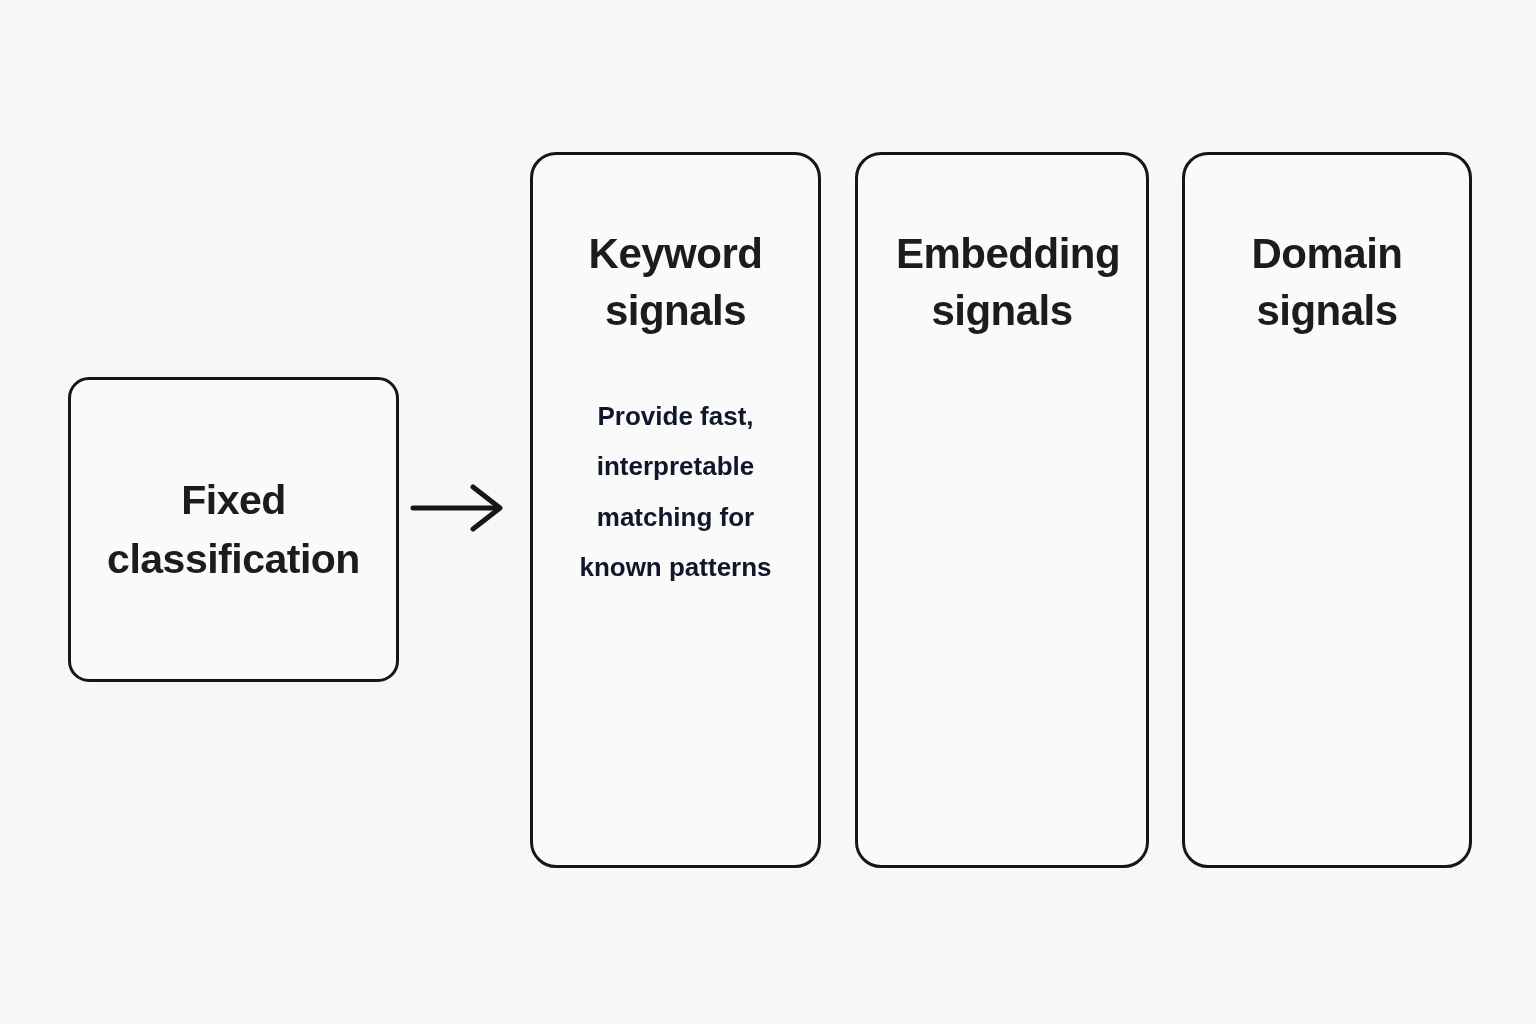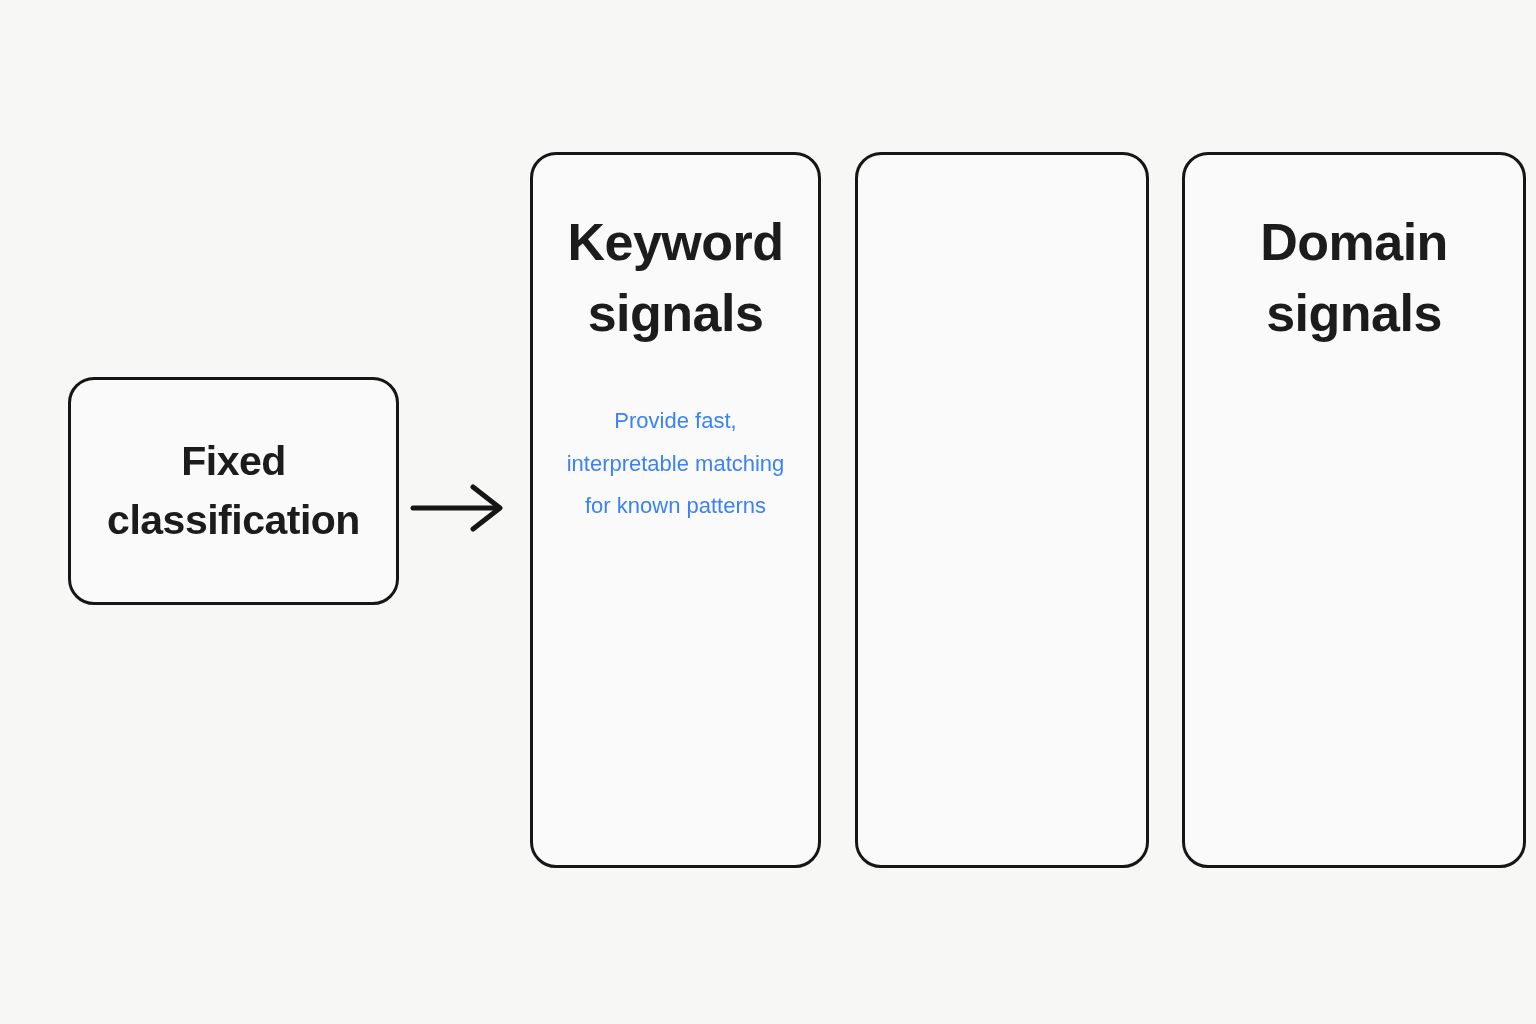"Keyword signals" .card-title { font-size: 52px -> 42px; margin: 0 -> 18px }
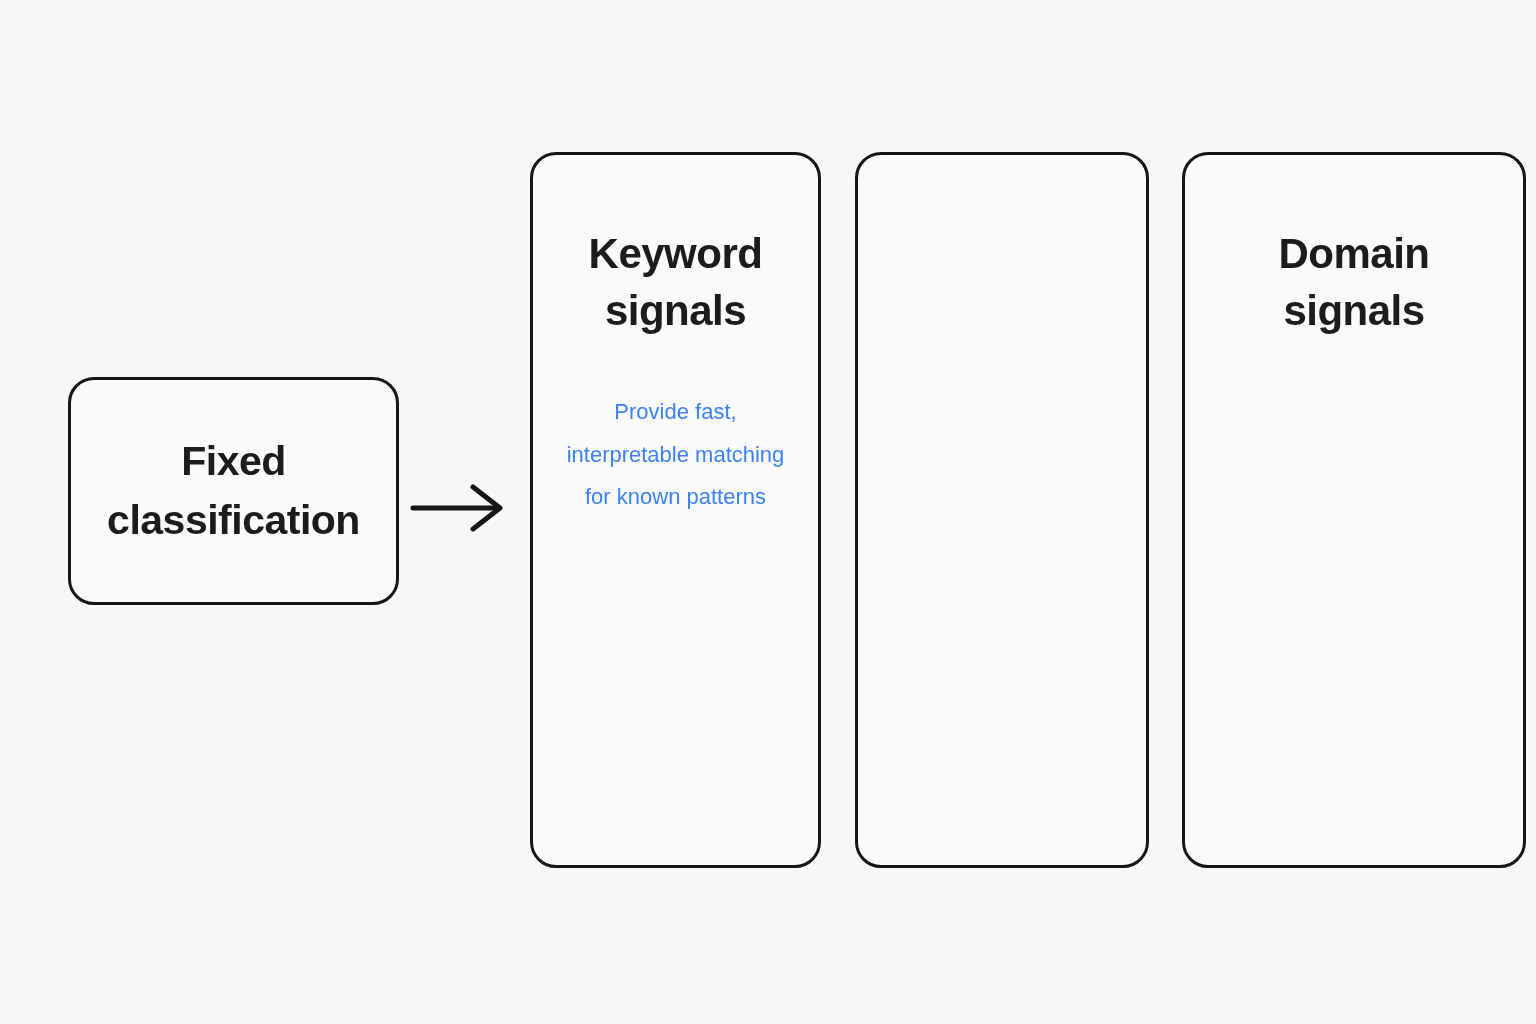"Embedding signals" h2.card-title { html: none -> <h2>Embedding signals</h2> }
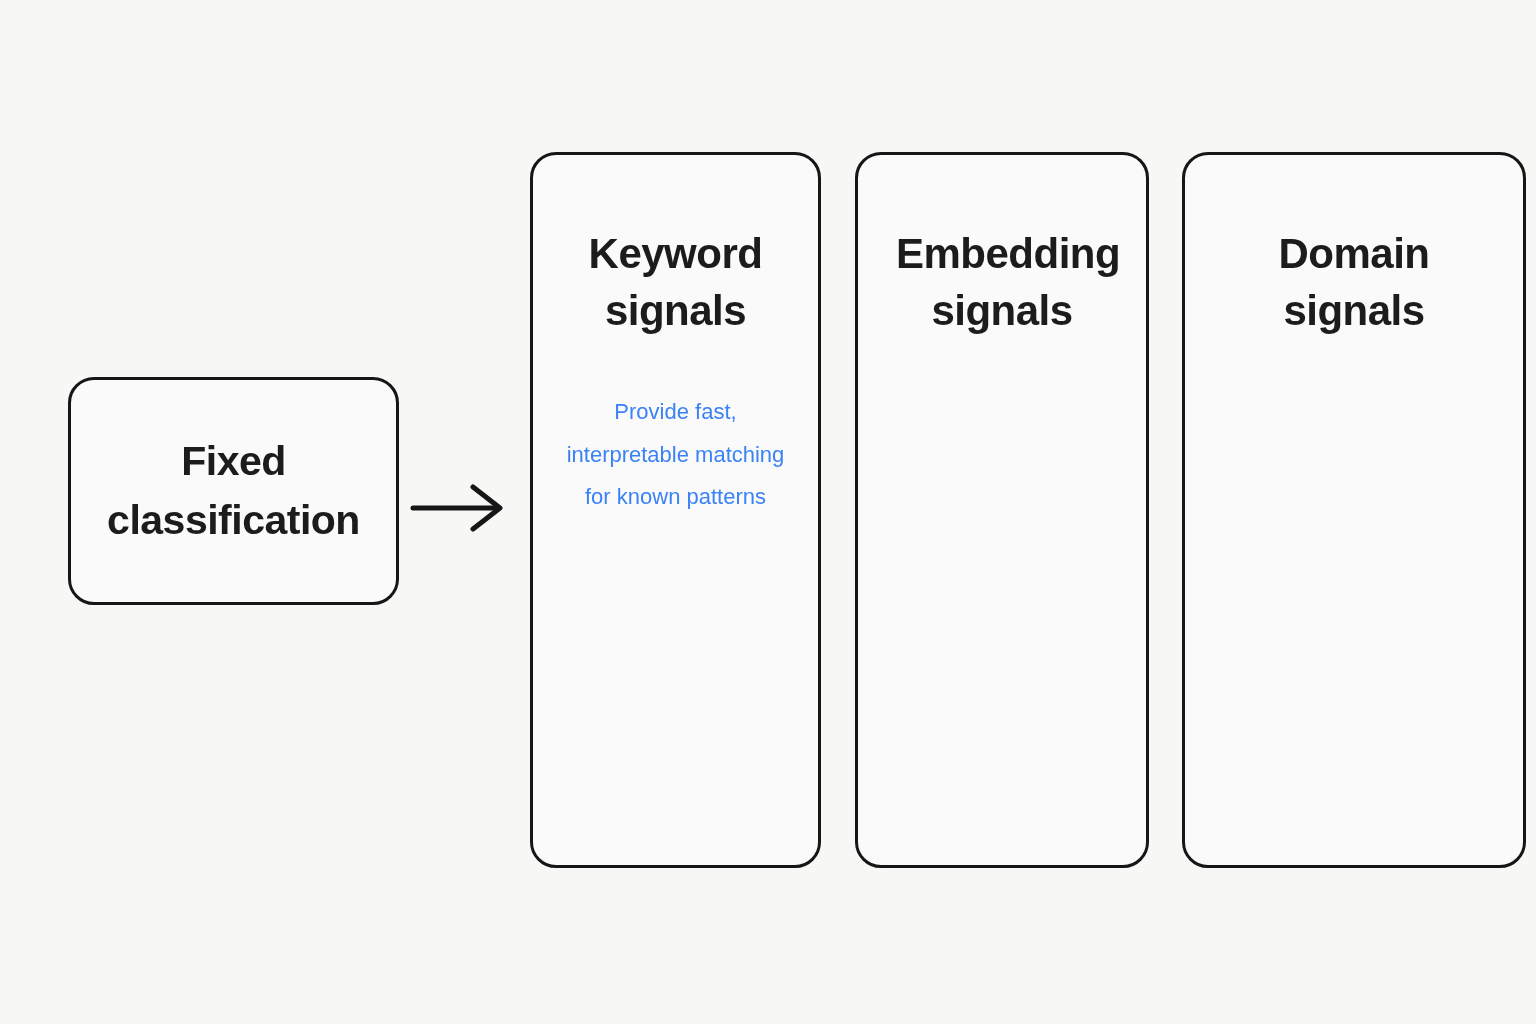"Domain signals" .card-3 { width: 344px -> 290px }
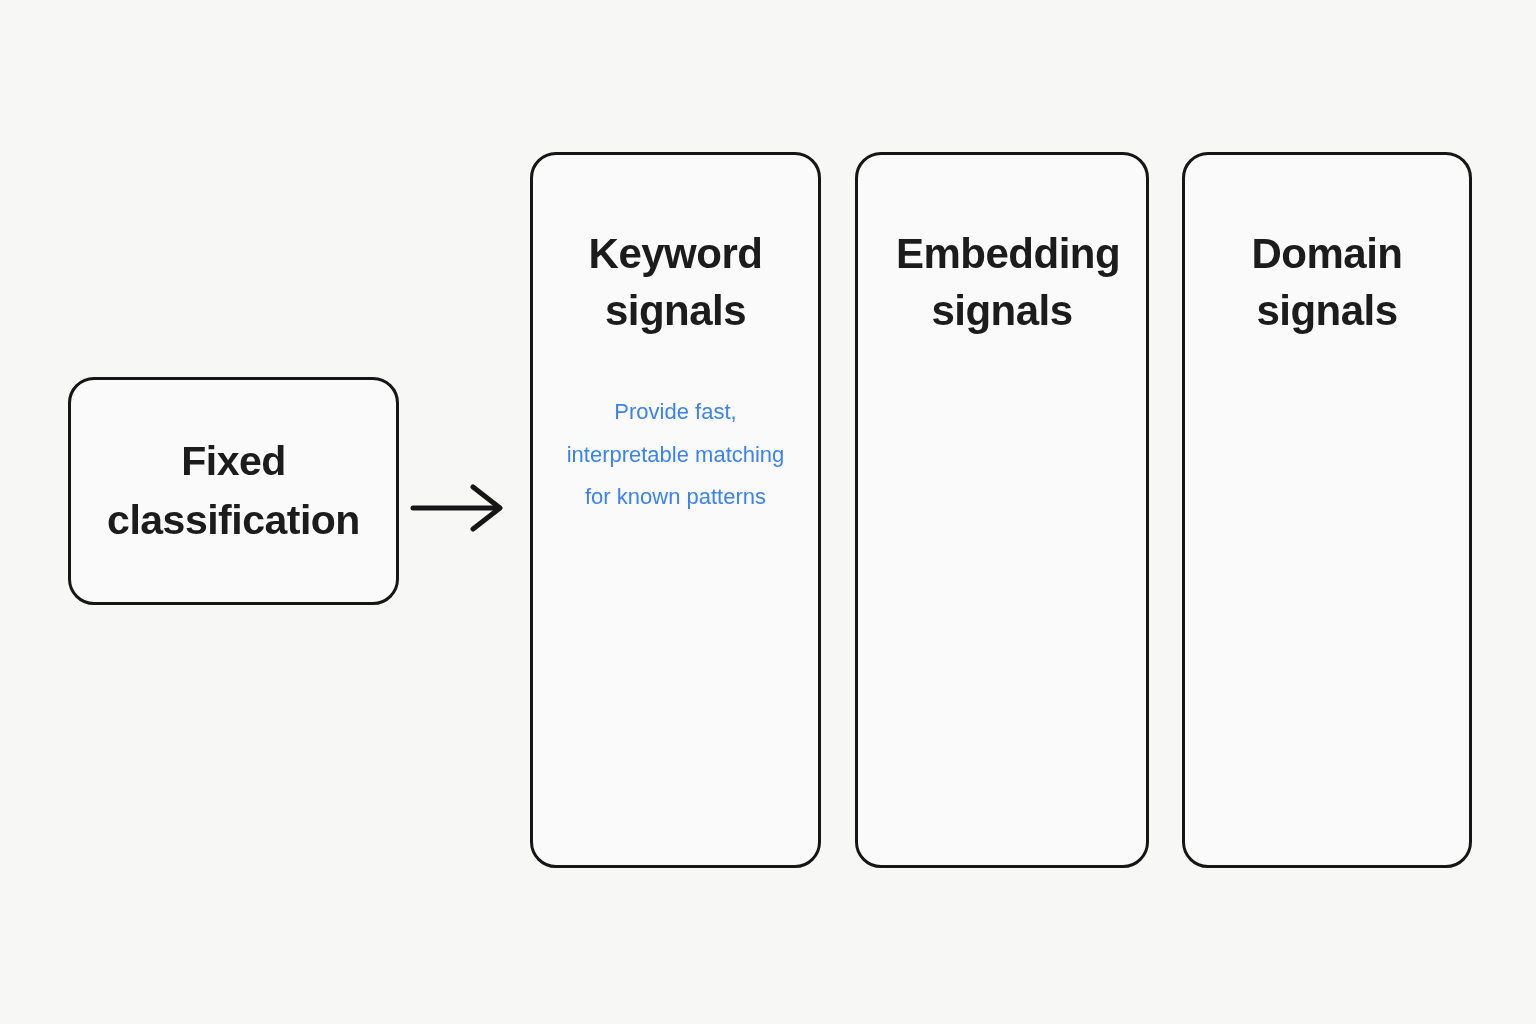"Provide fast, interpretable matching for" .card-desc { color: #3b82f6 -> #0f172a; font-size: 22px -> 26px; font-weight: 400 -> 700 }
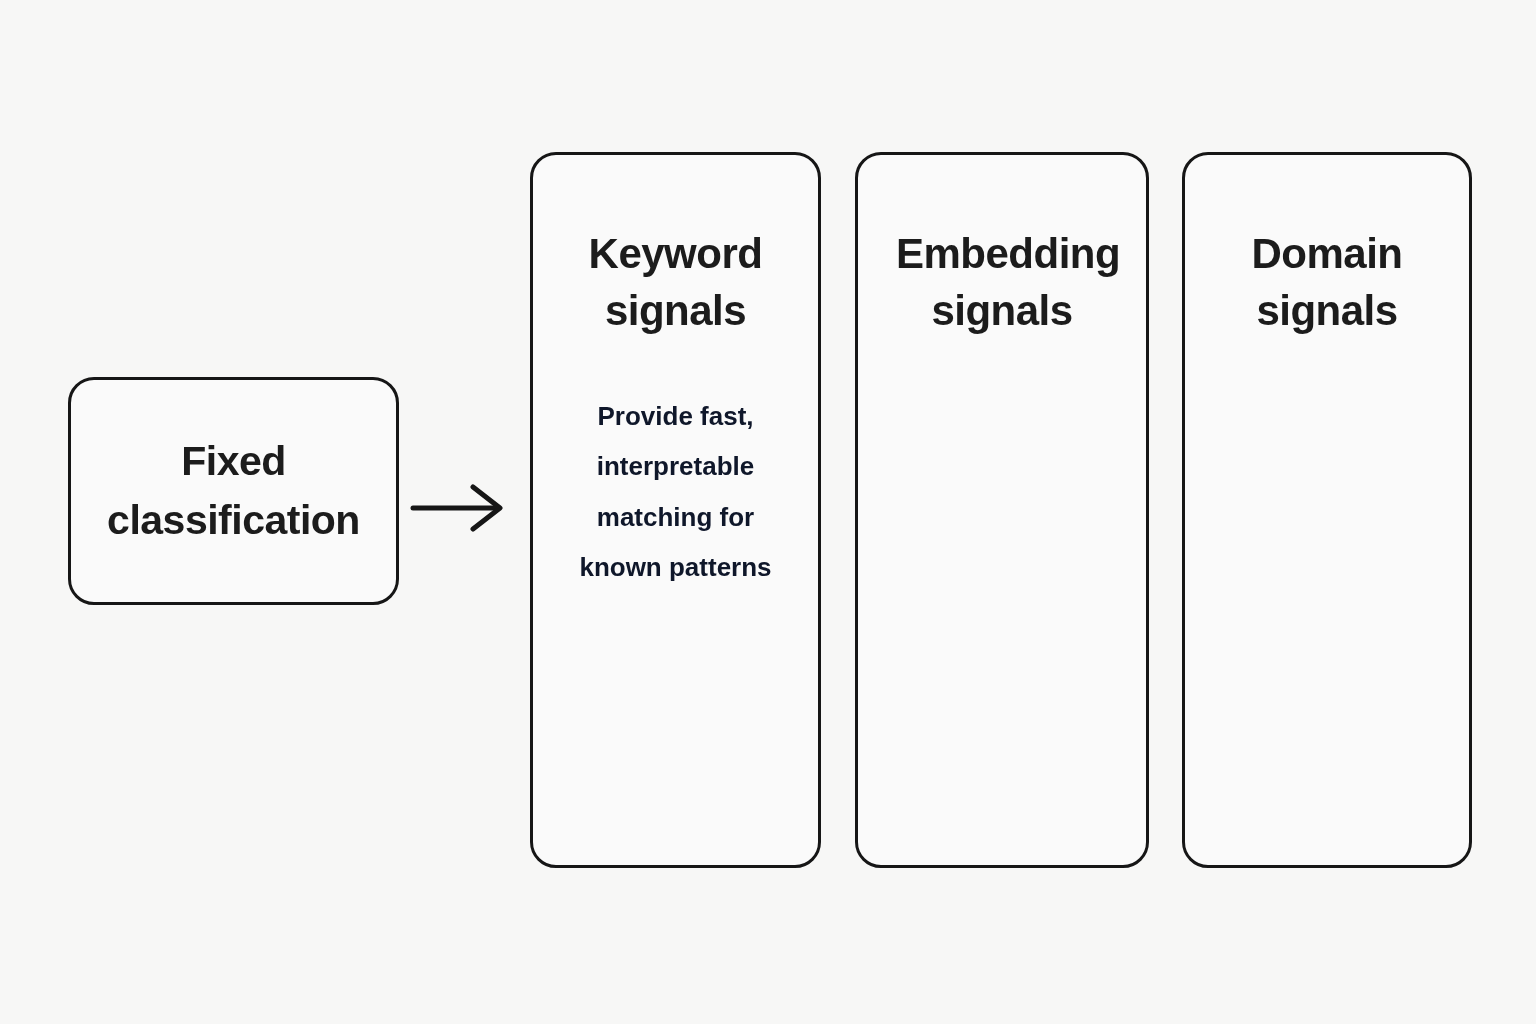"Fixed classification" .source-node { border-radius: none -> 21px; height: 228px -> 305px }
